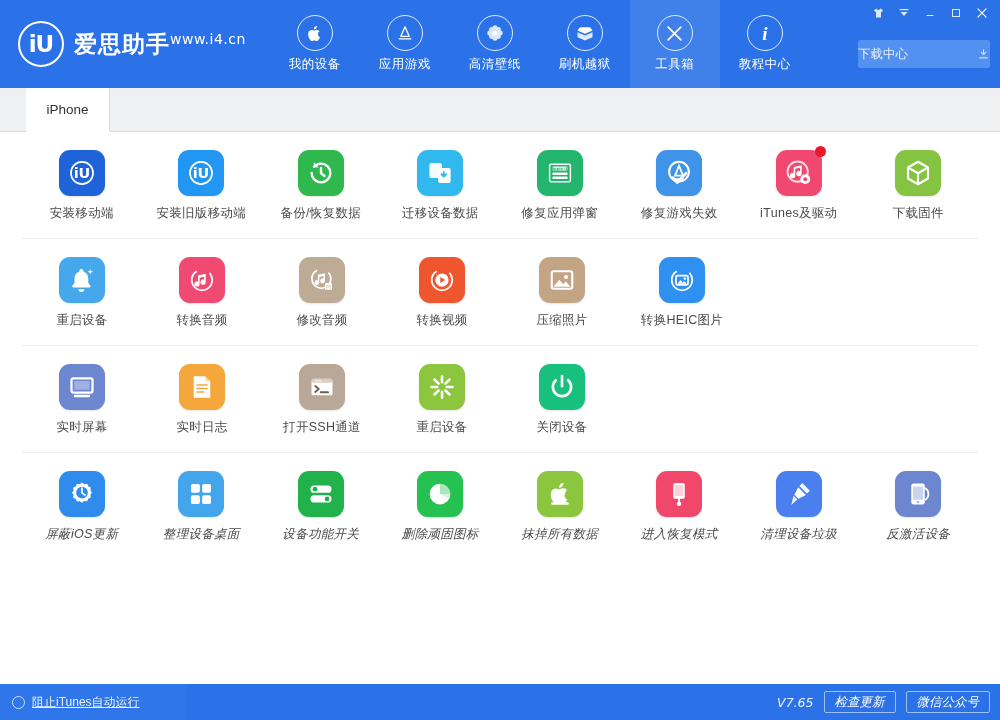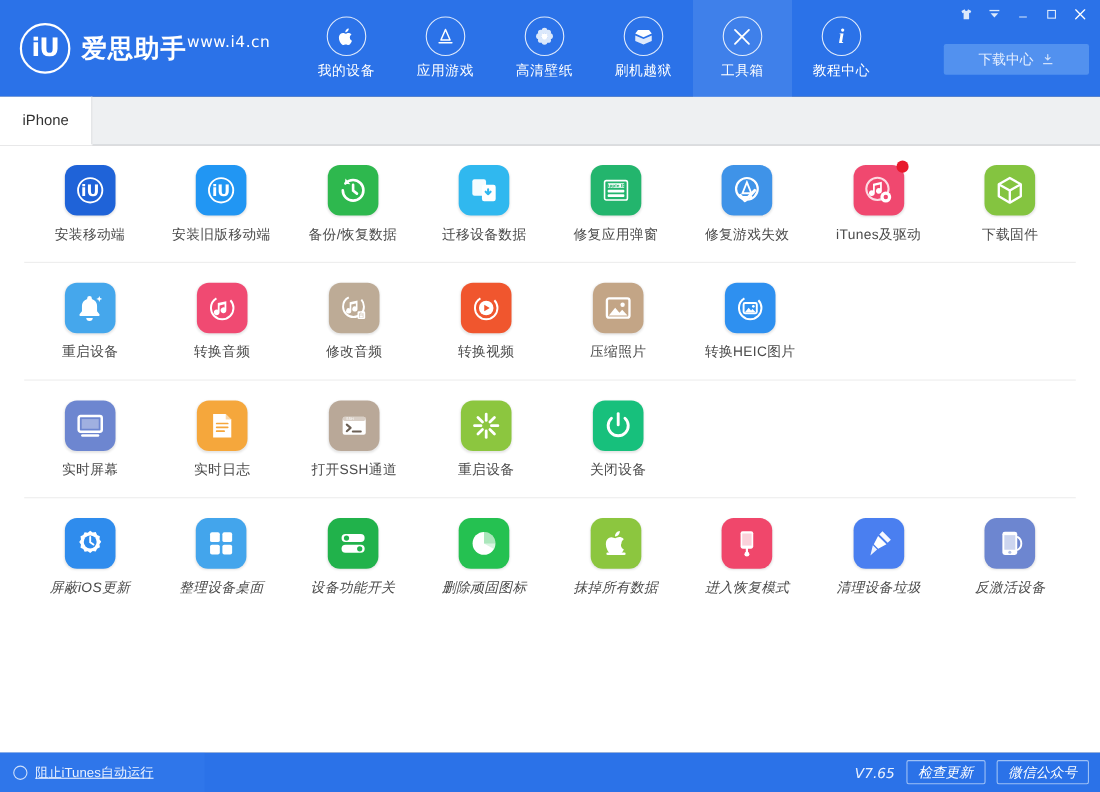"下载中心" .download-center { justify-content: center -> space-between }
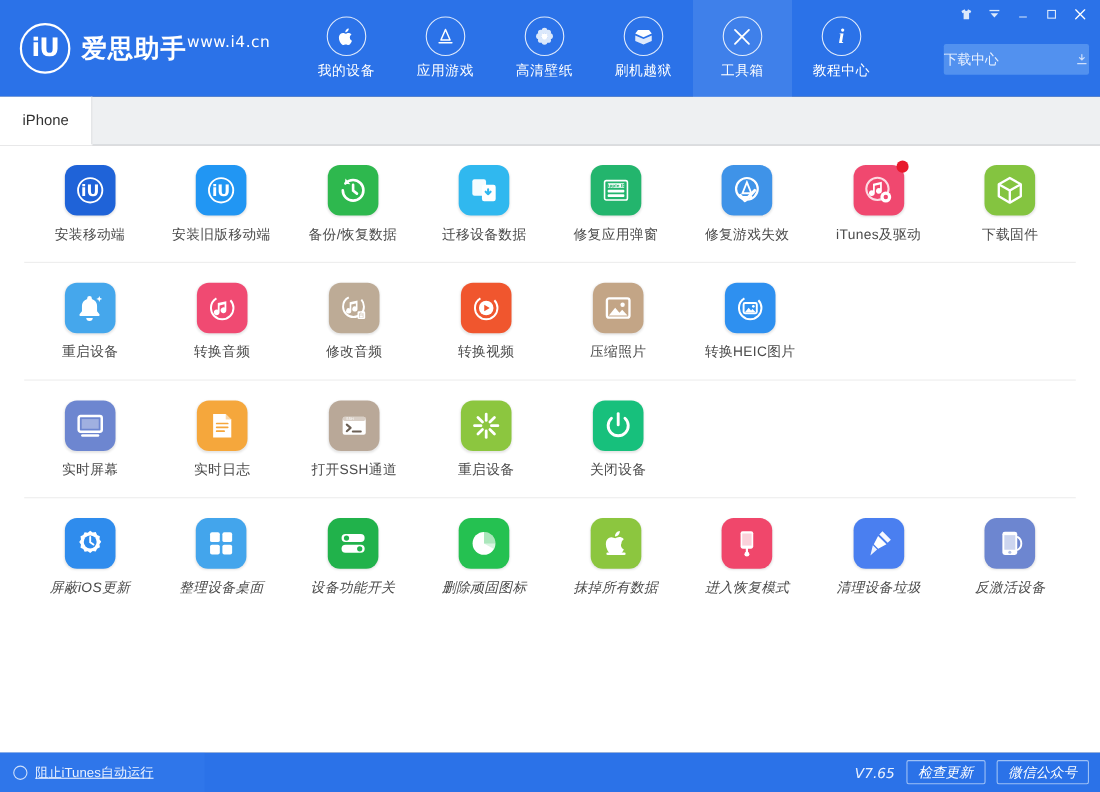"iPhone" .tab.active { margin-left: none -> 26px }
